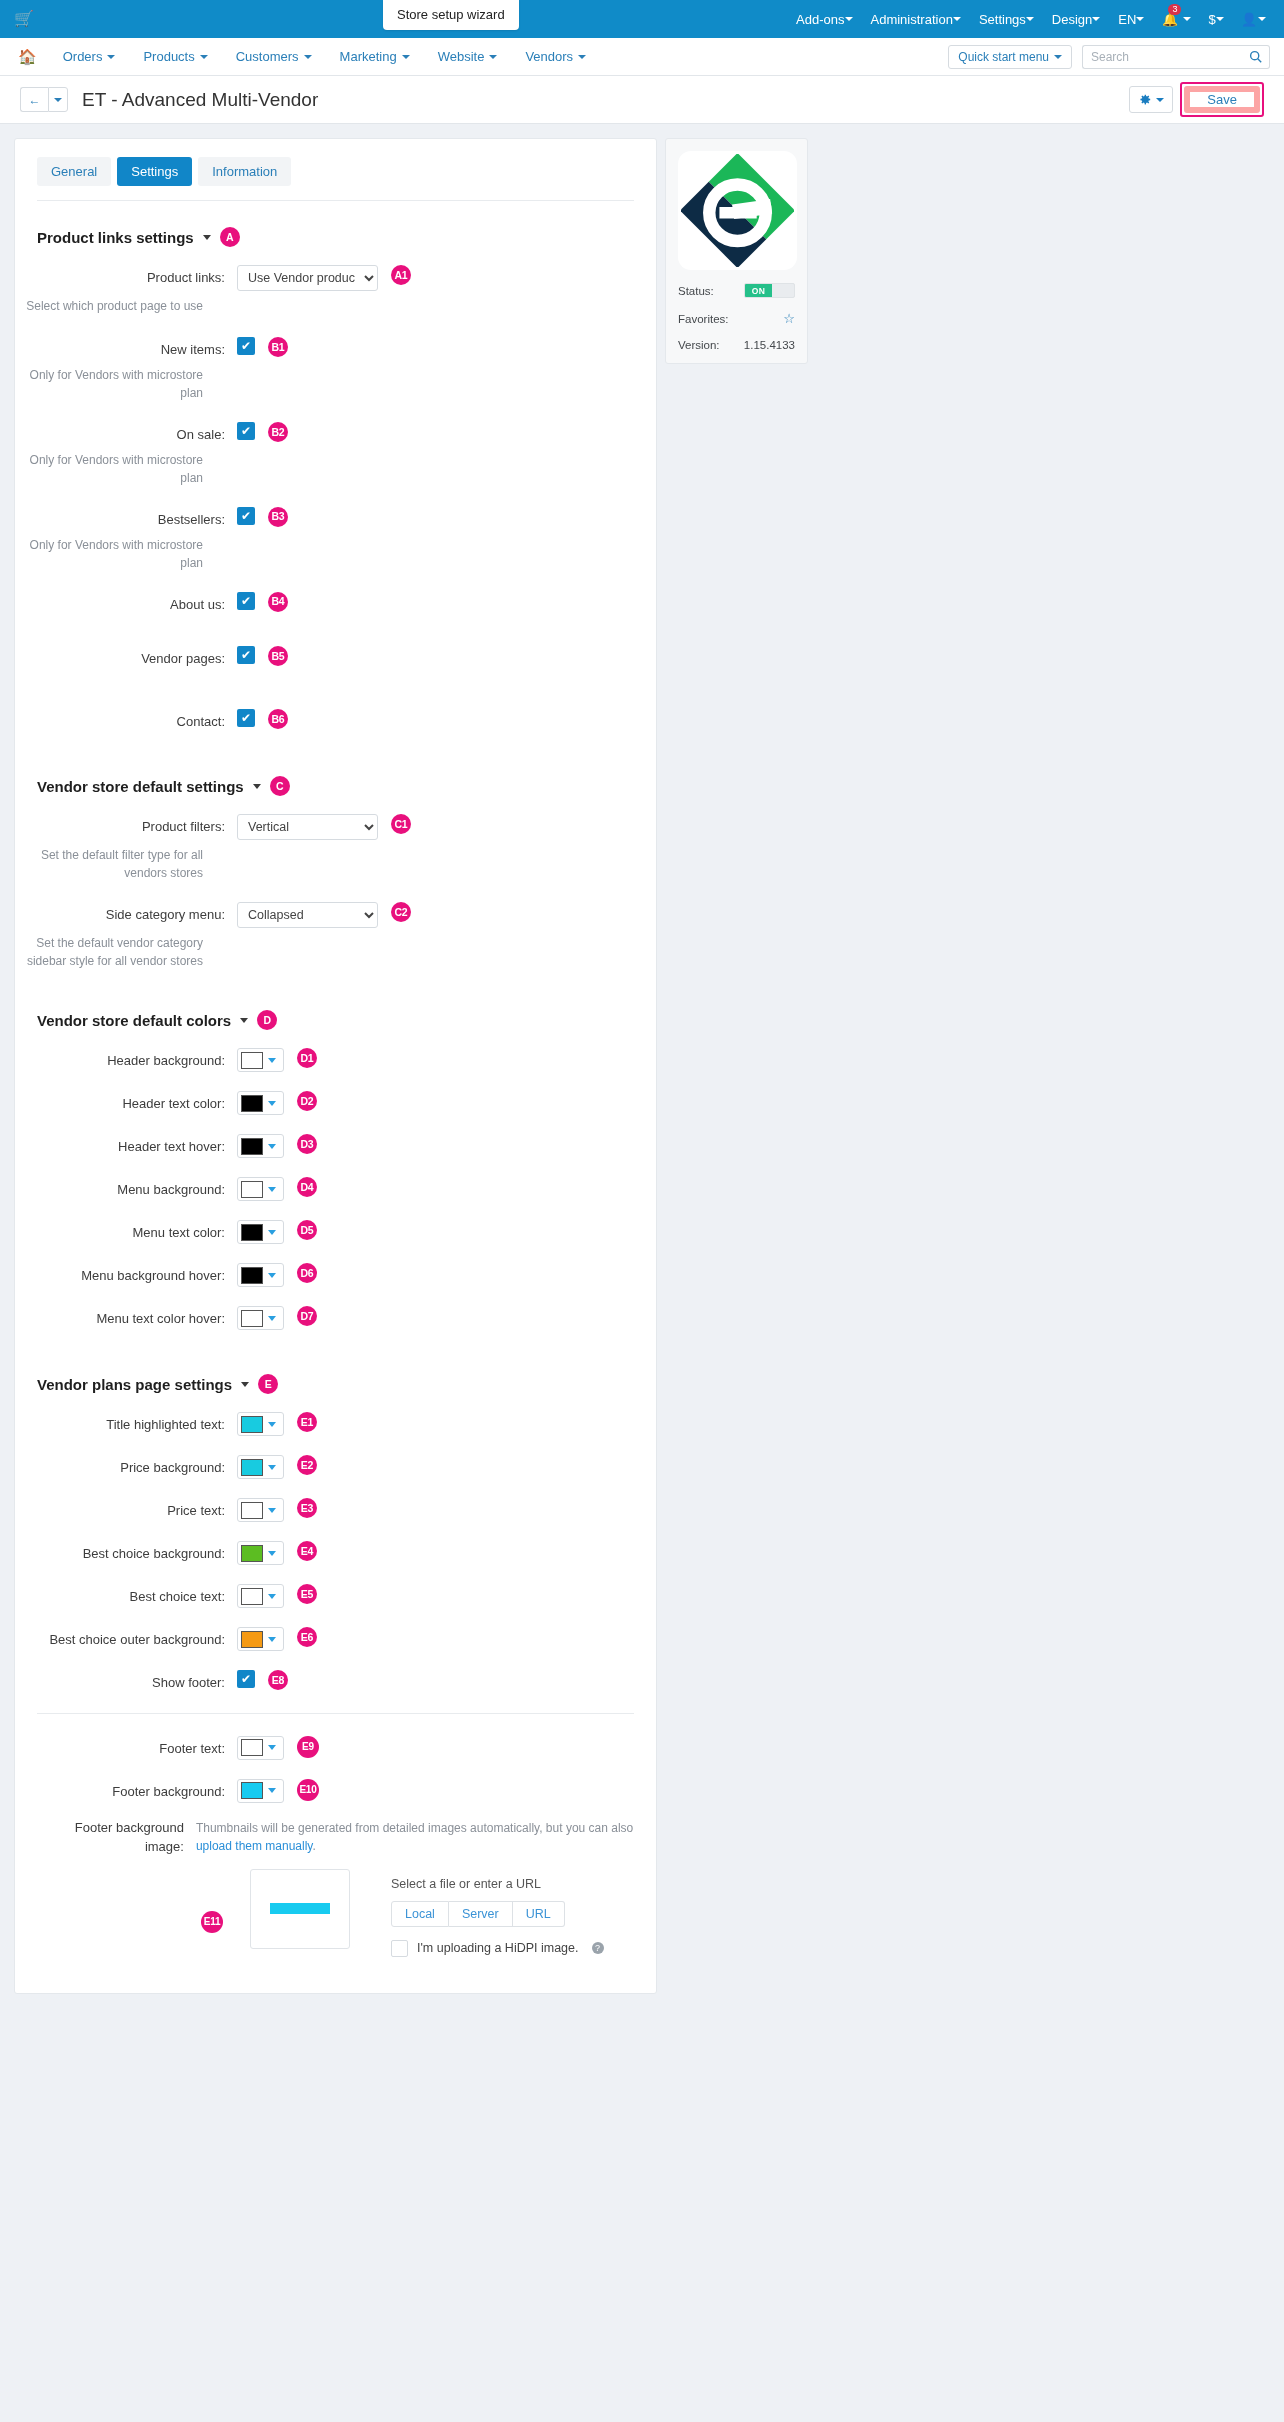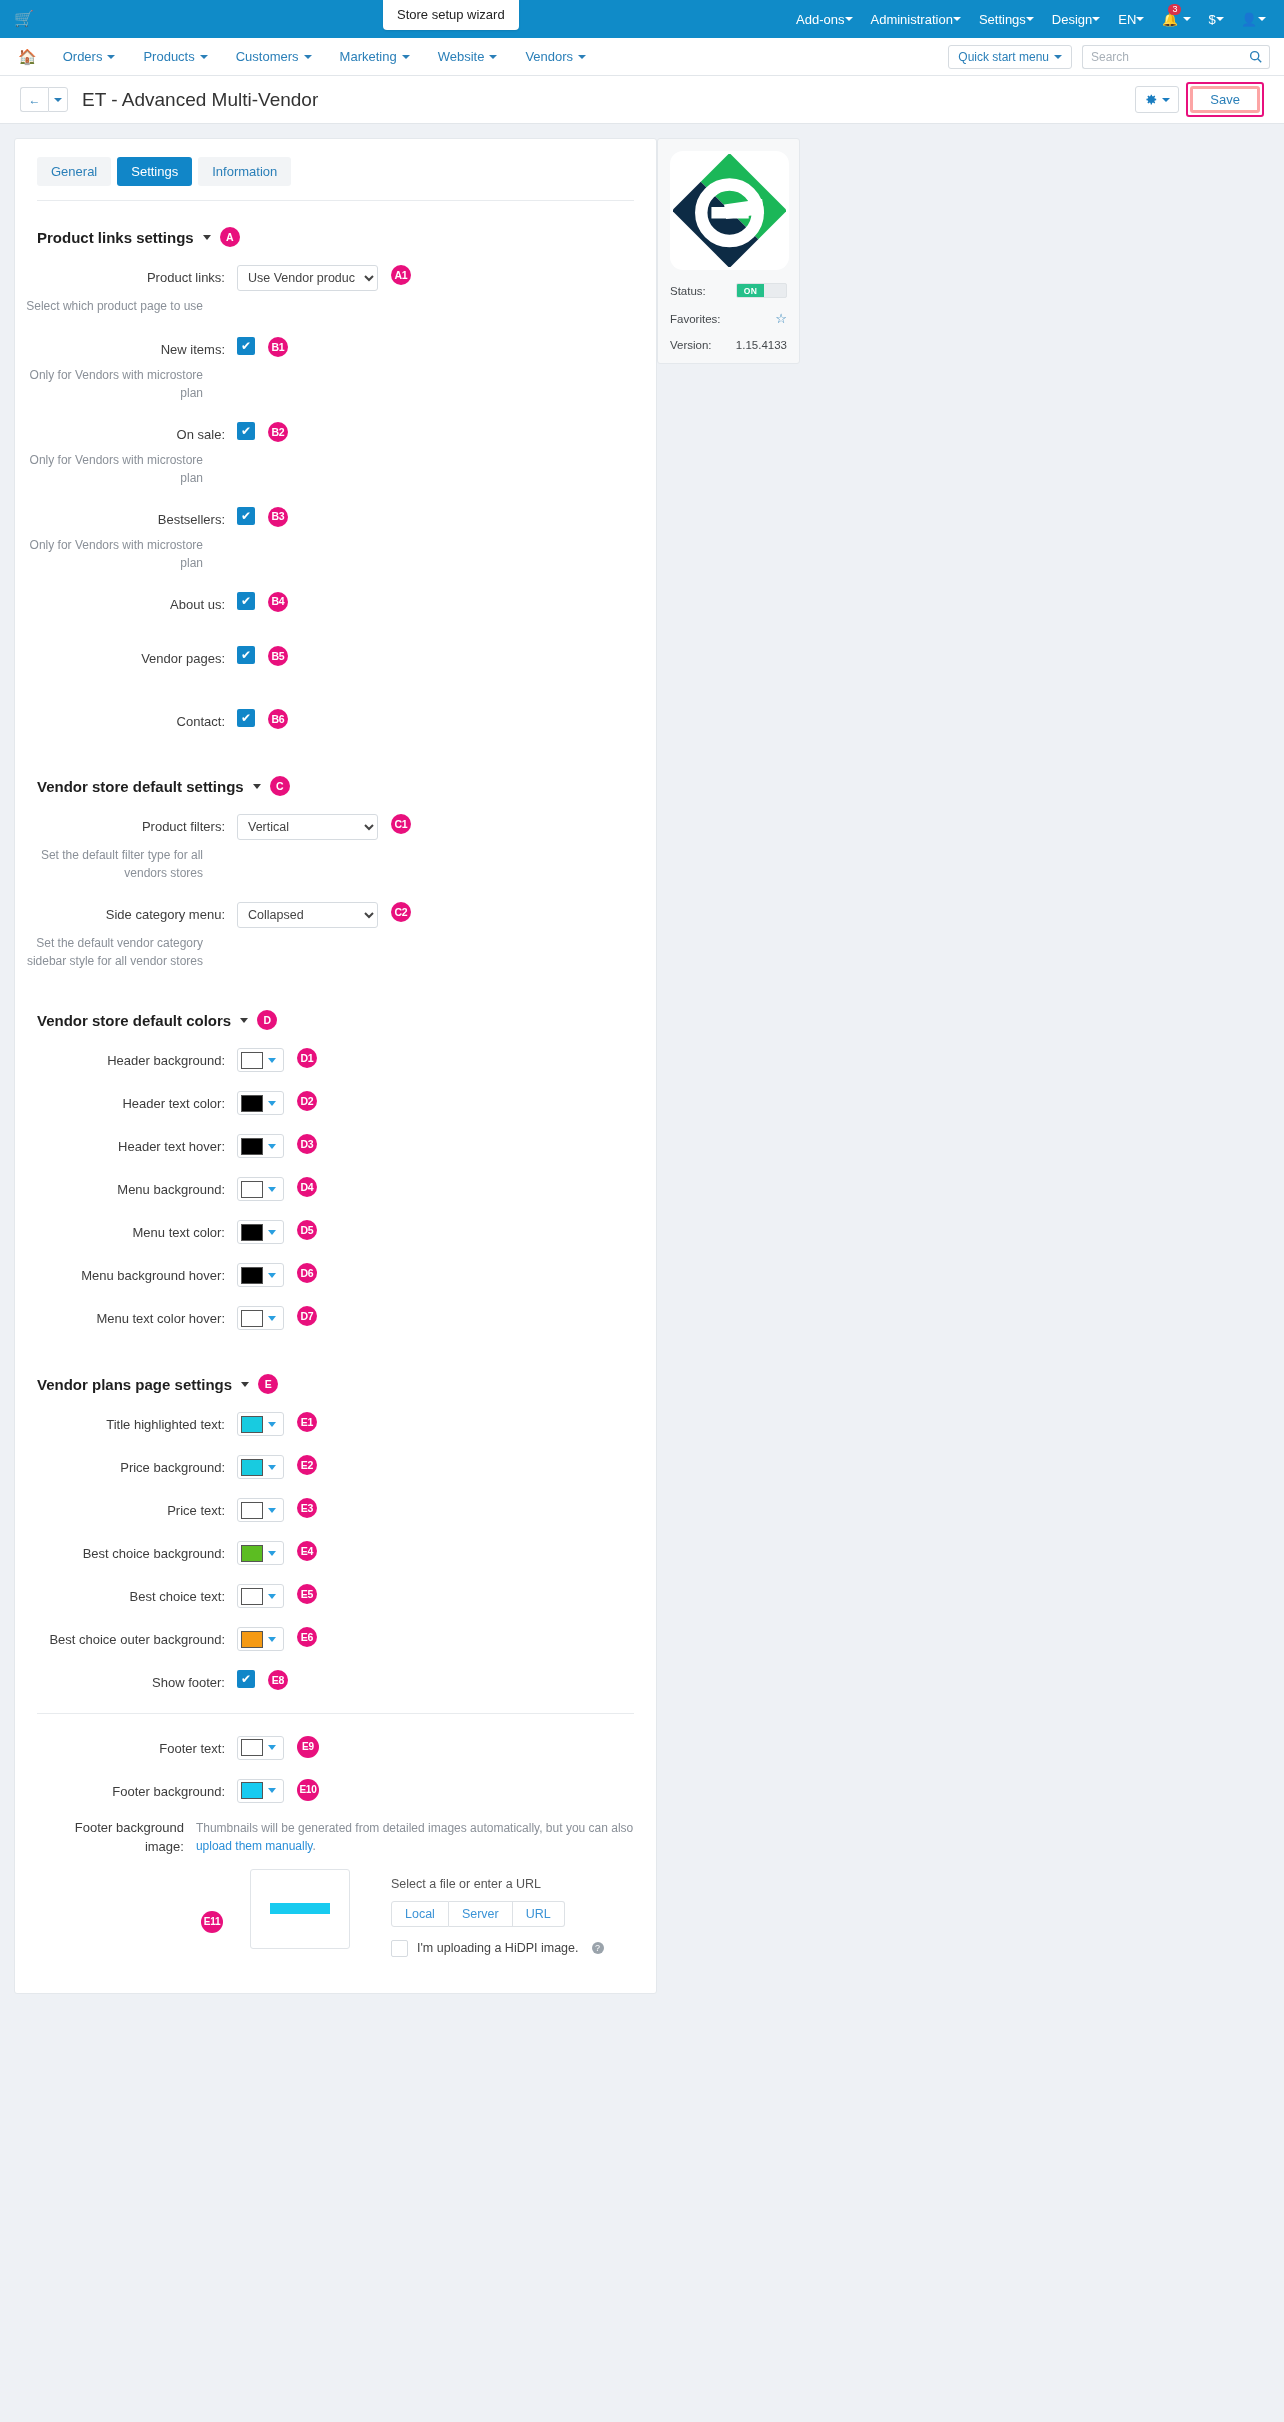"Save" .save-btn { border: 3px solid #fca5a5 -> 6px solid #fca5a5 }
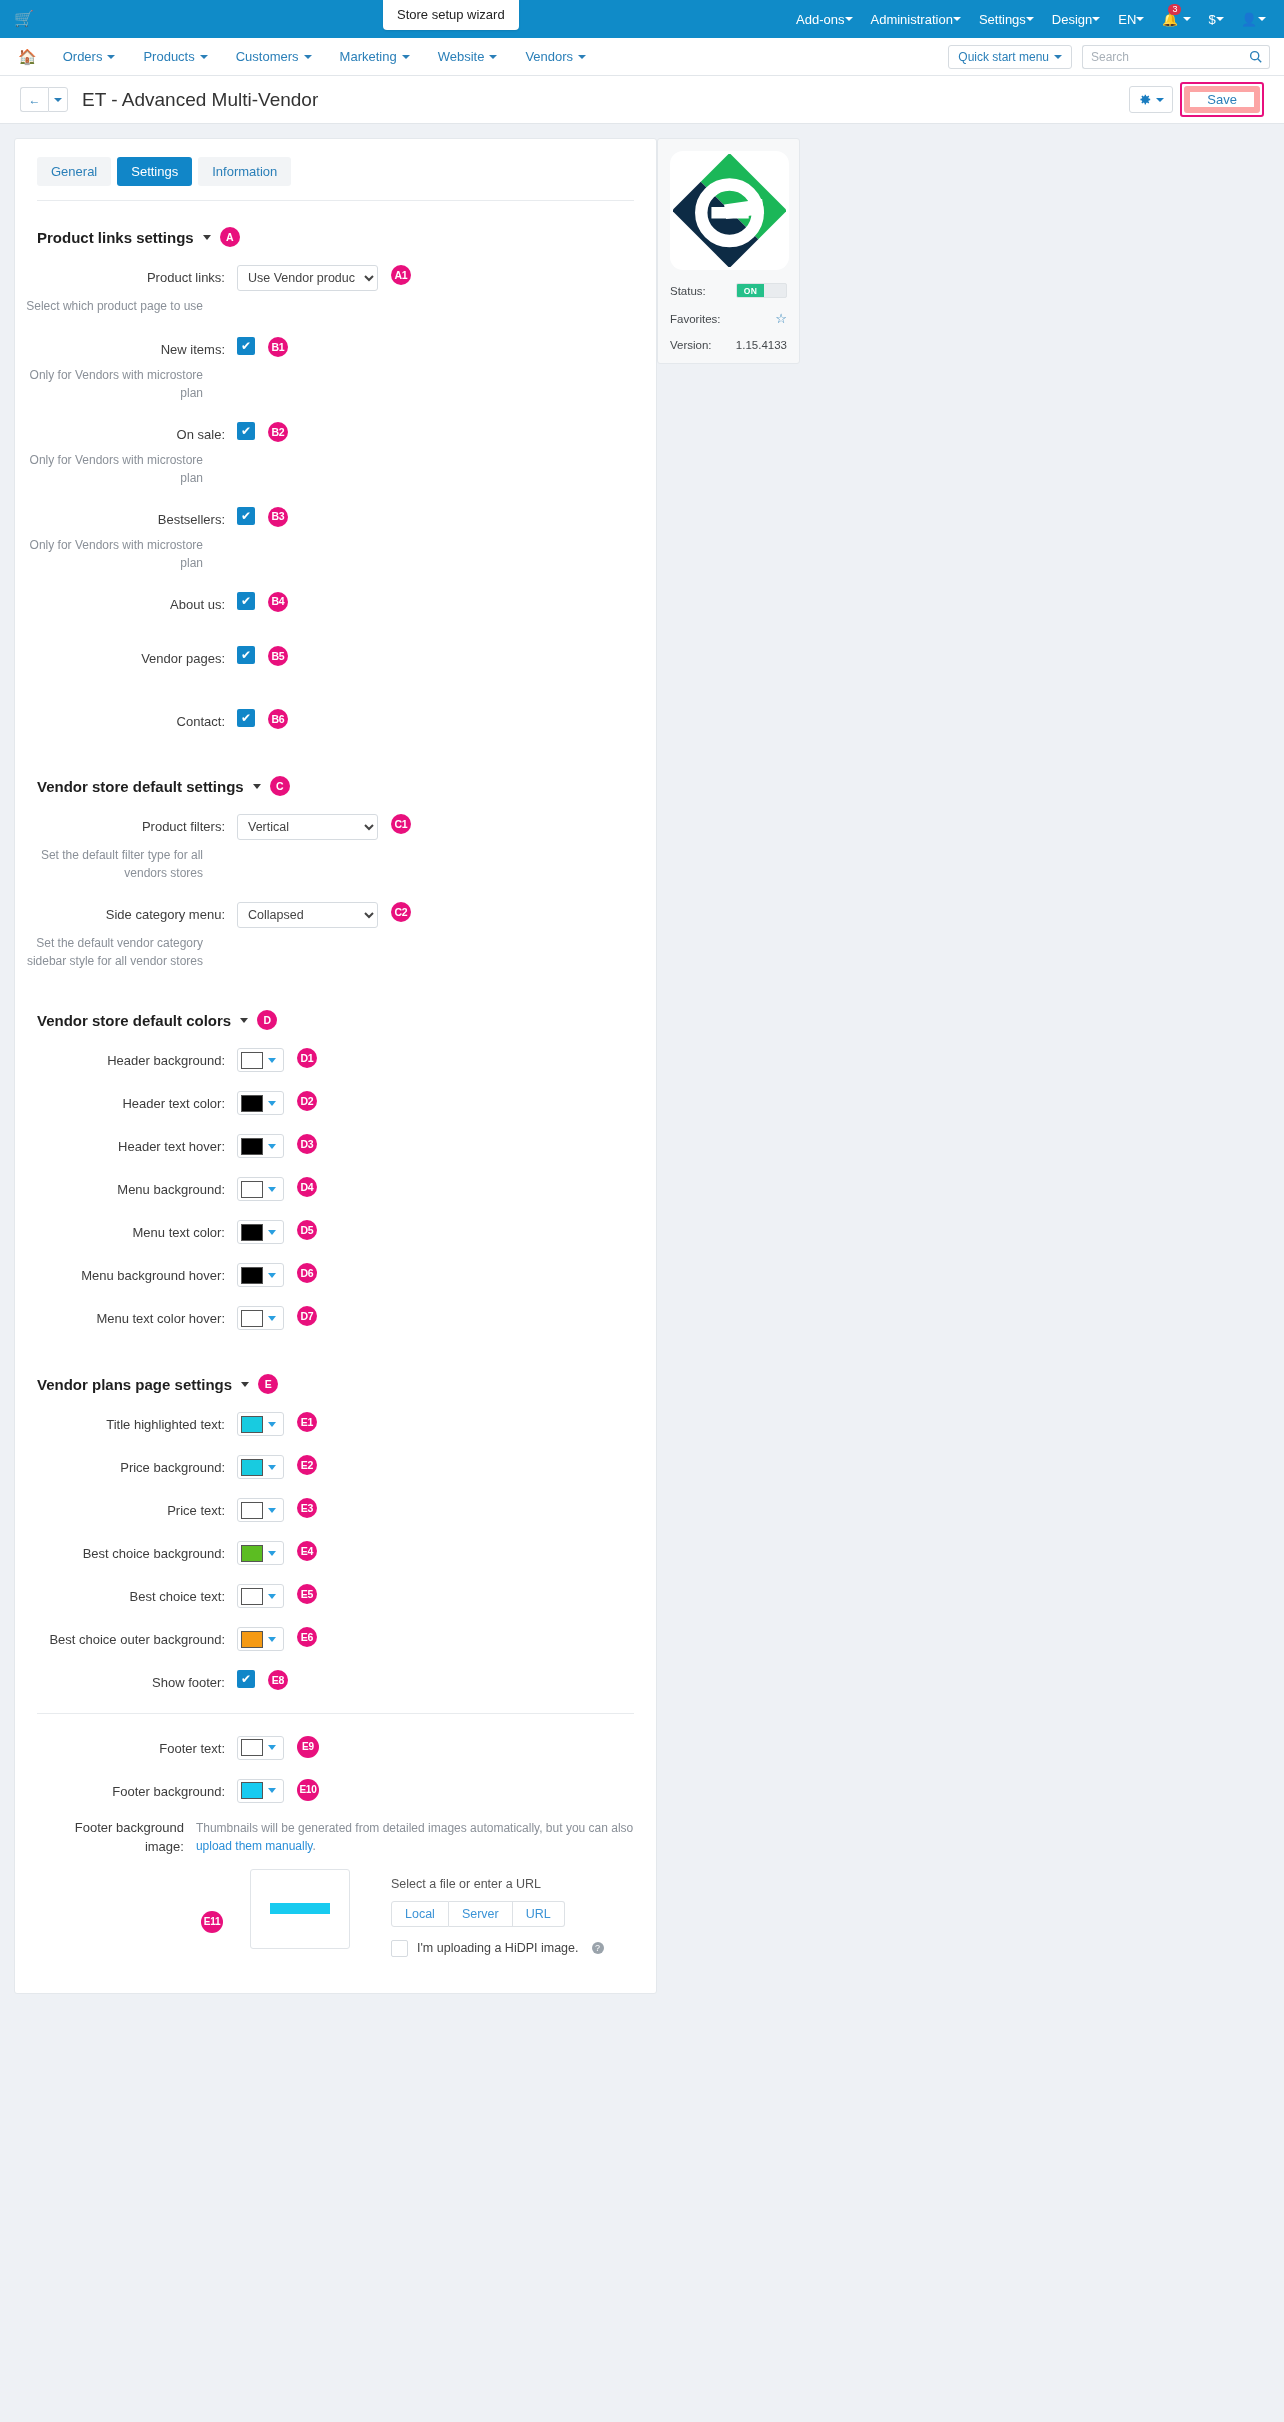"General" .wrap { gap: 0 -> 8px }
